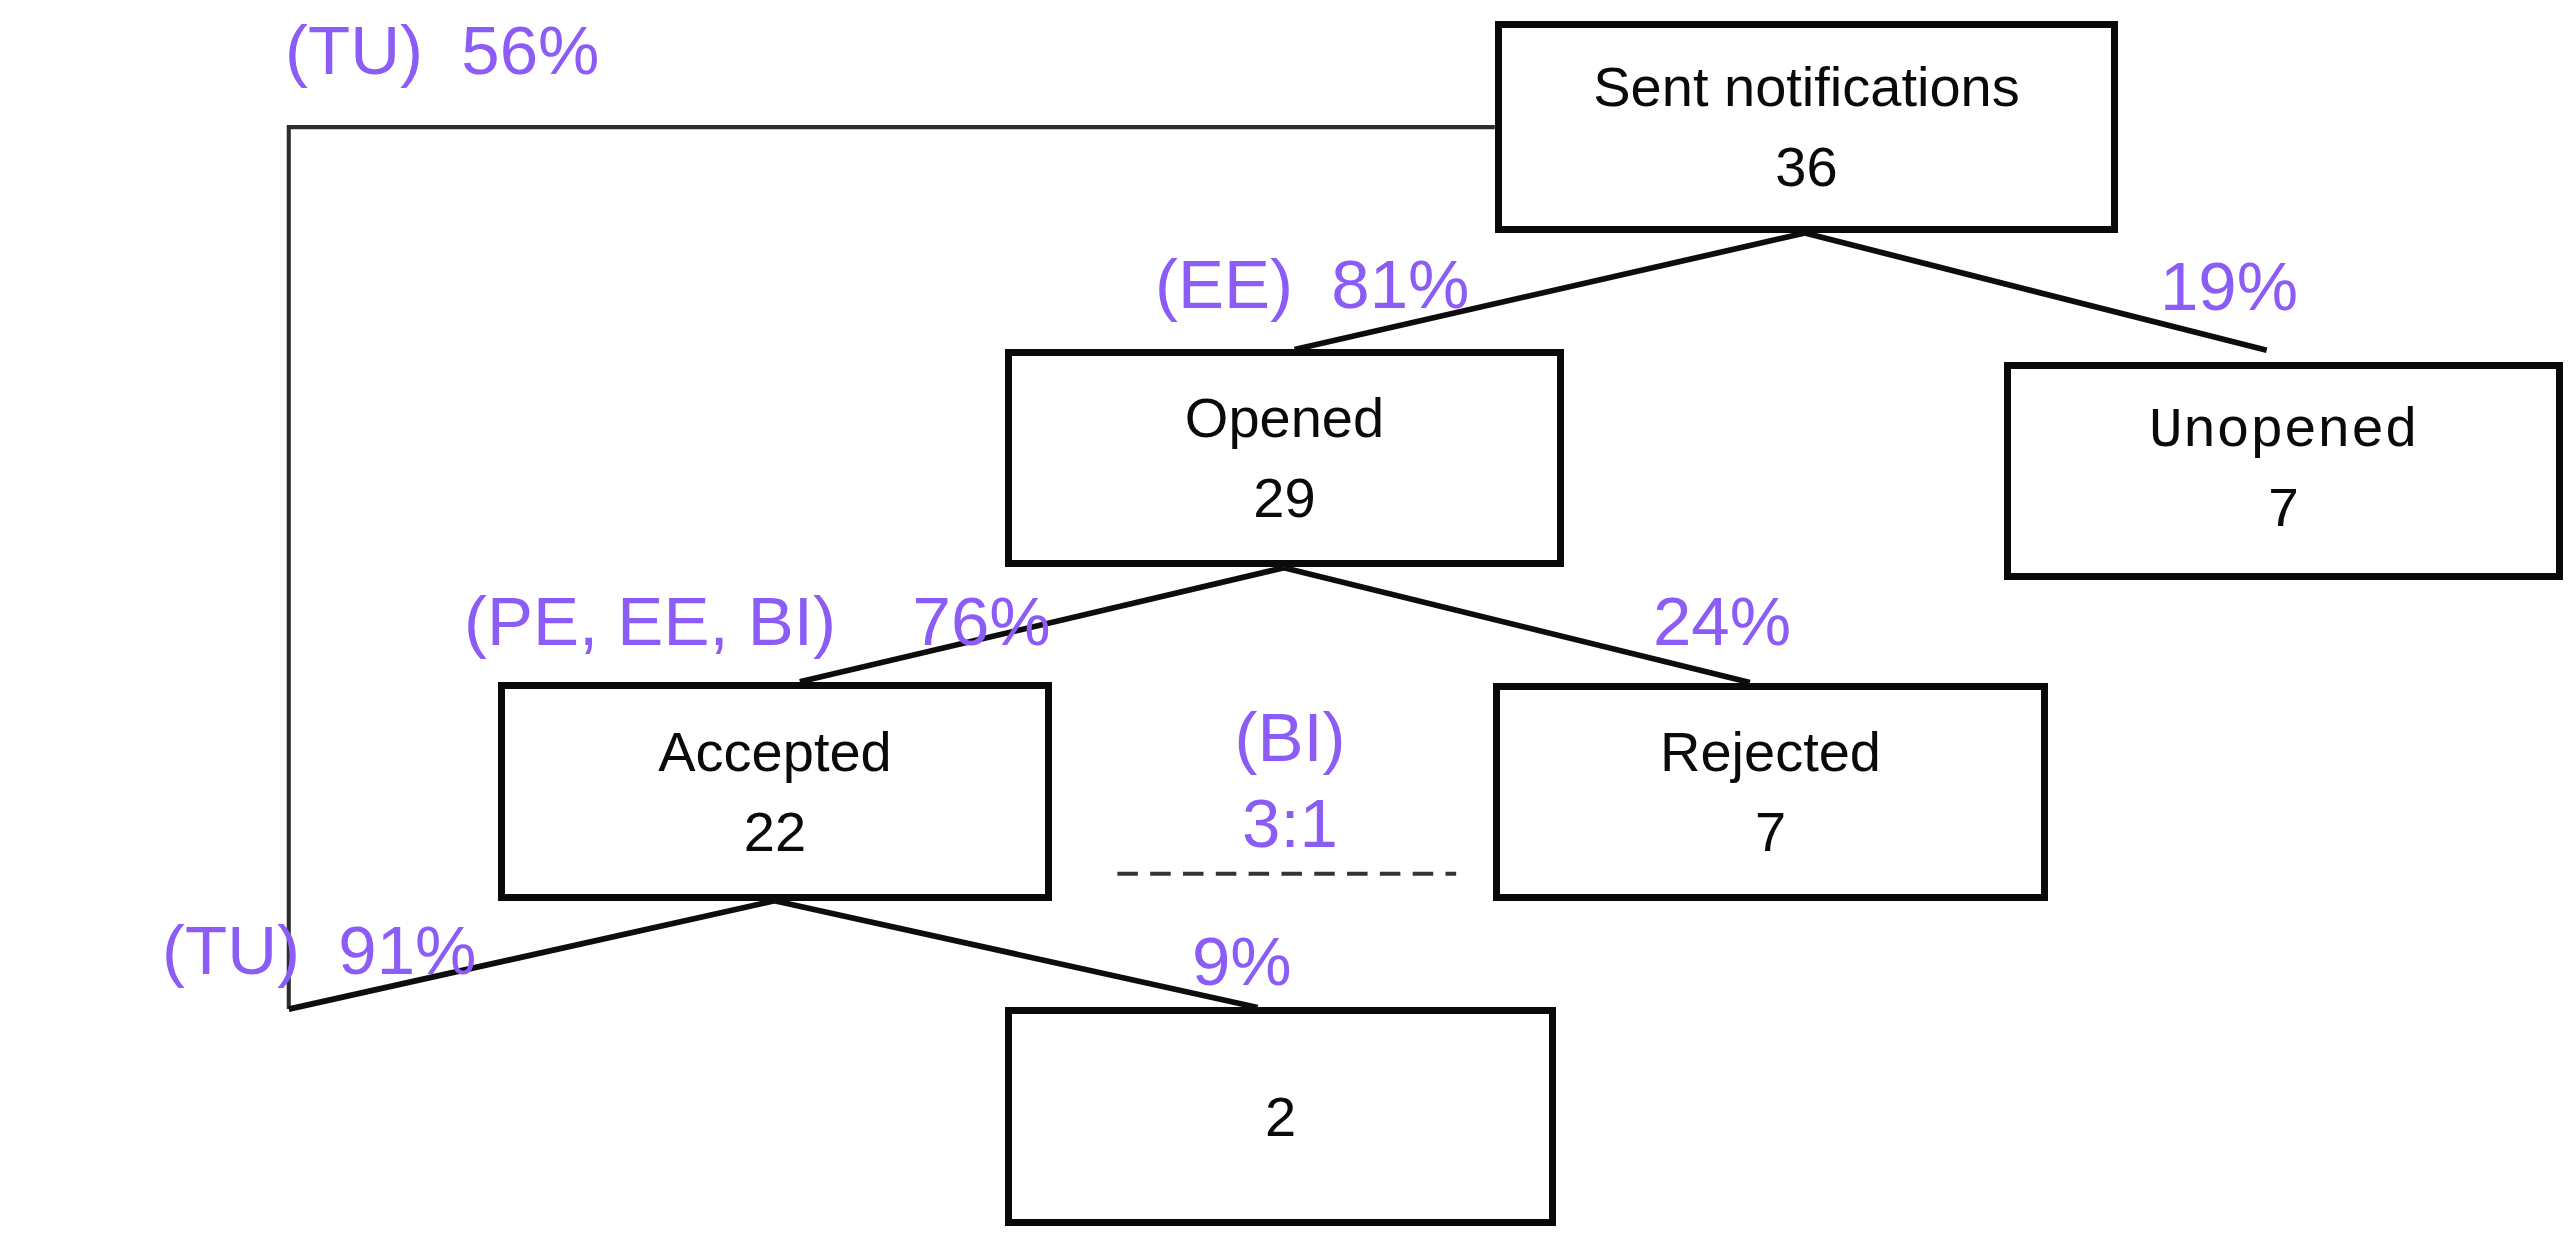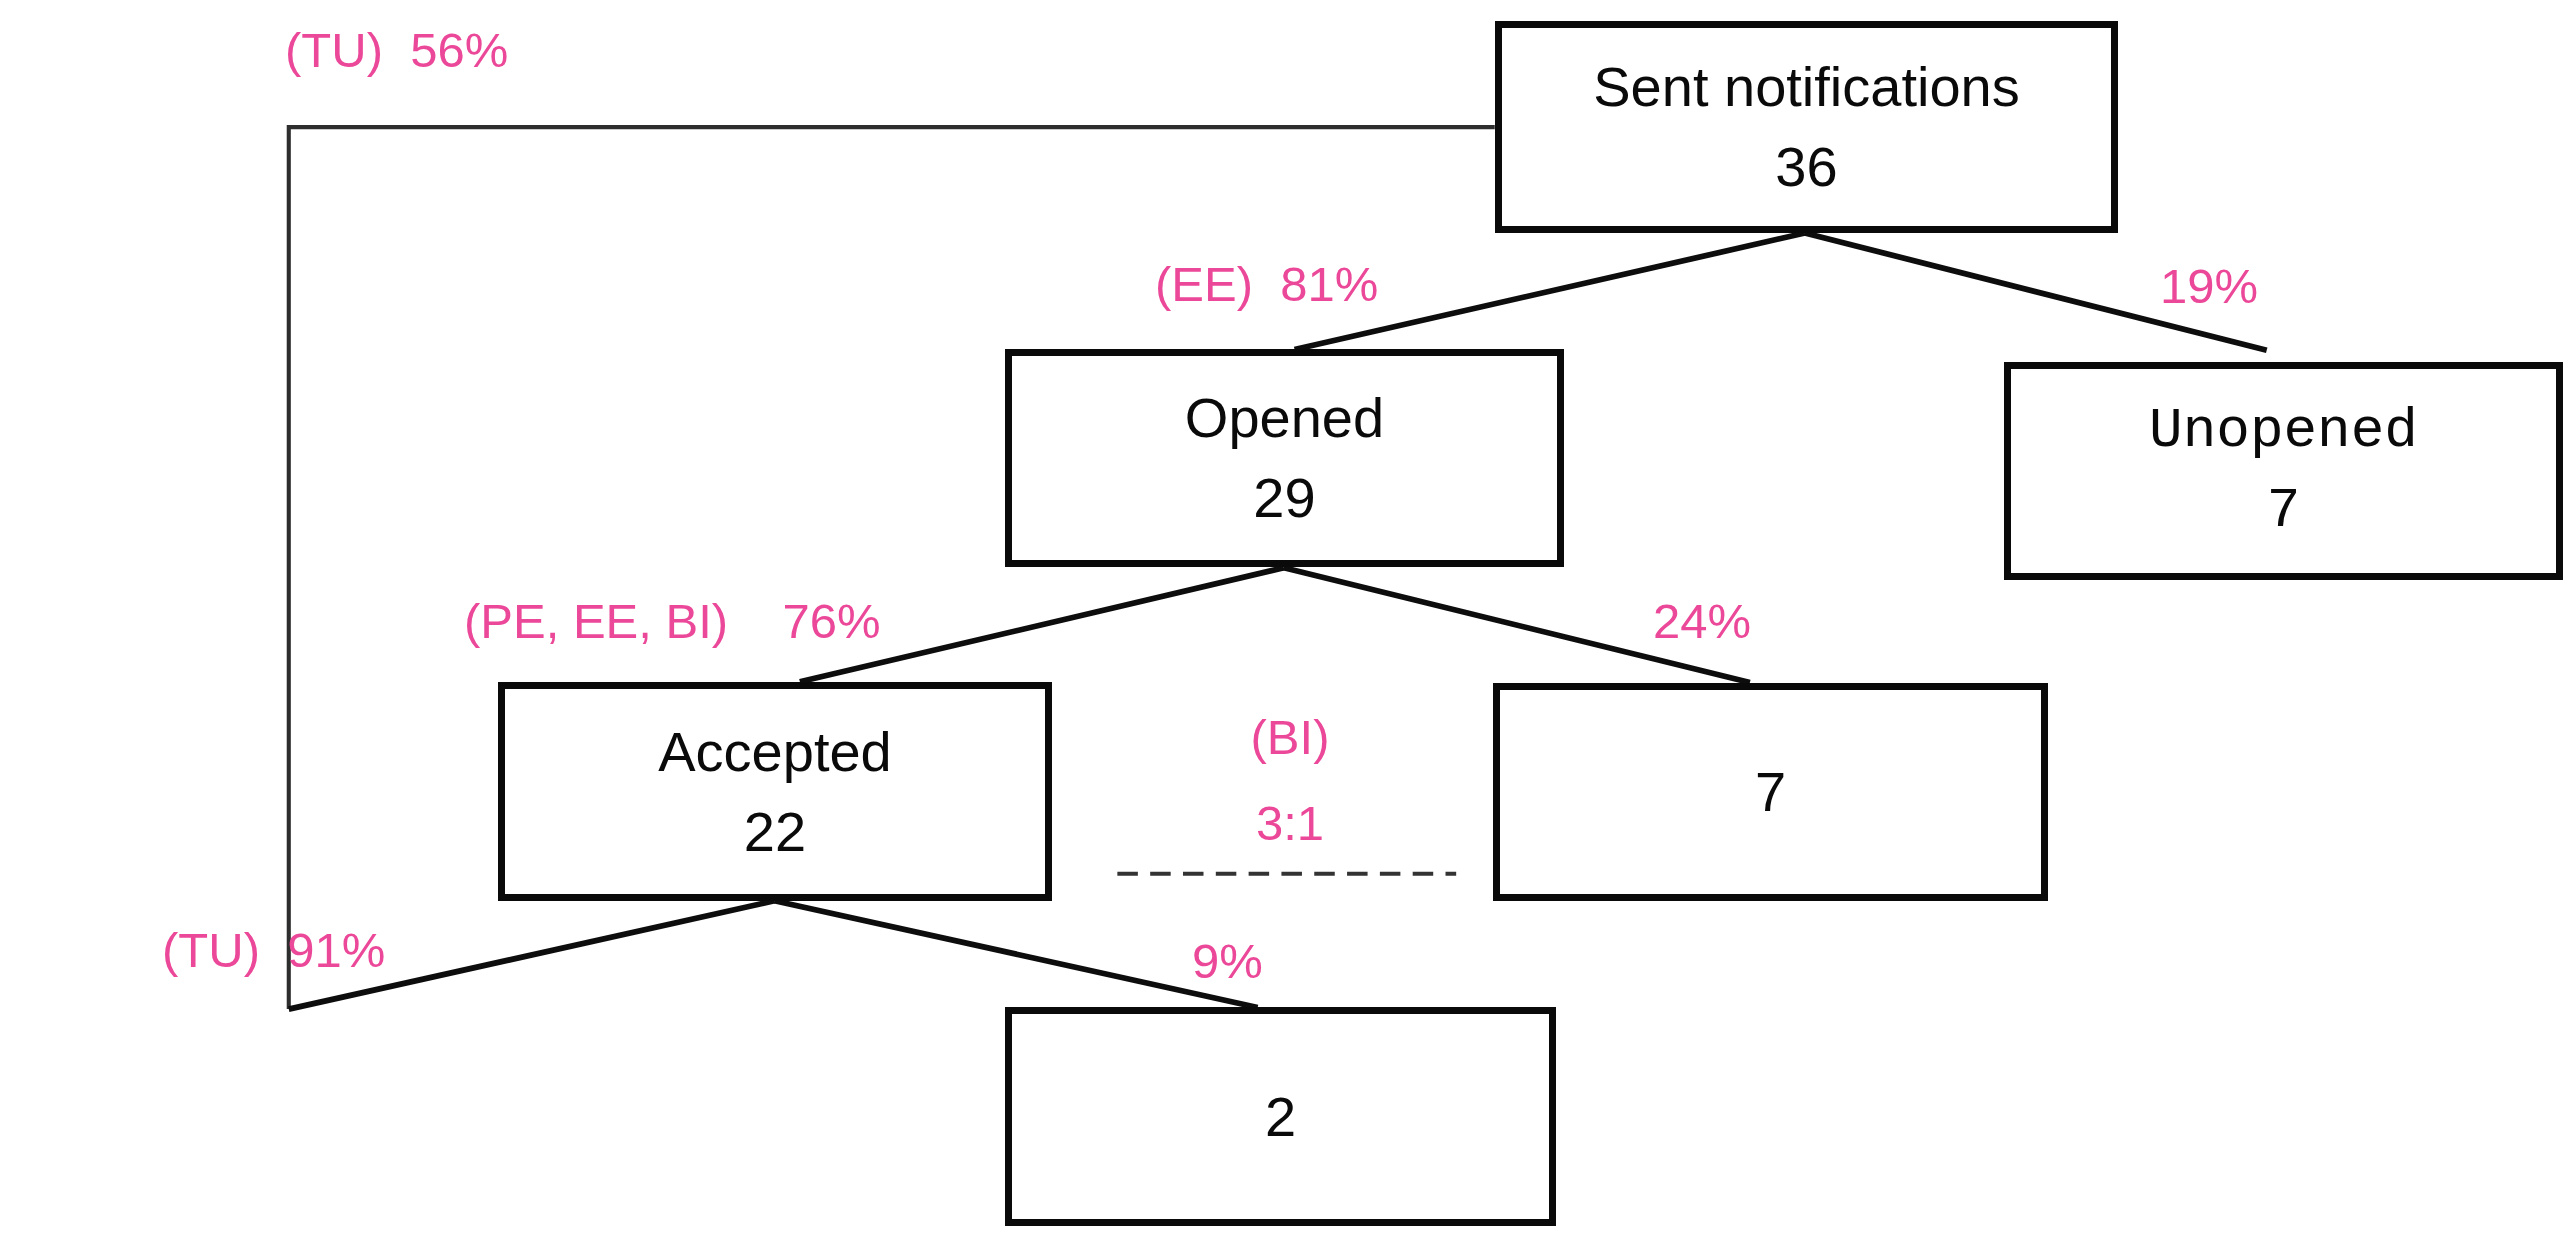"(TU) 56%" .edge-label { color: #ec4899 -> #8b5cf6; font-size: 49px -> 69px }
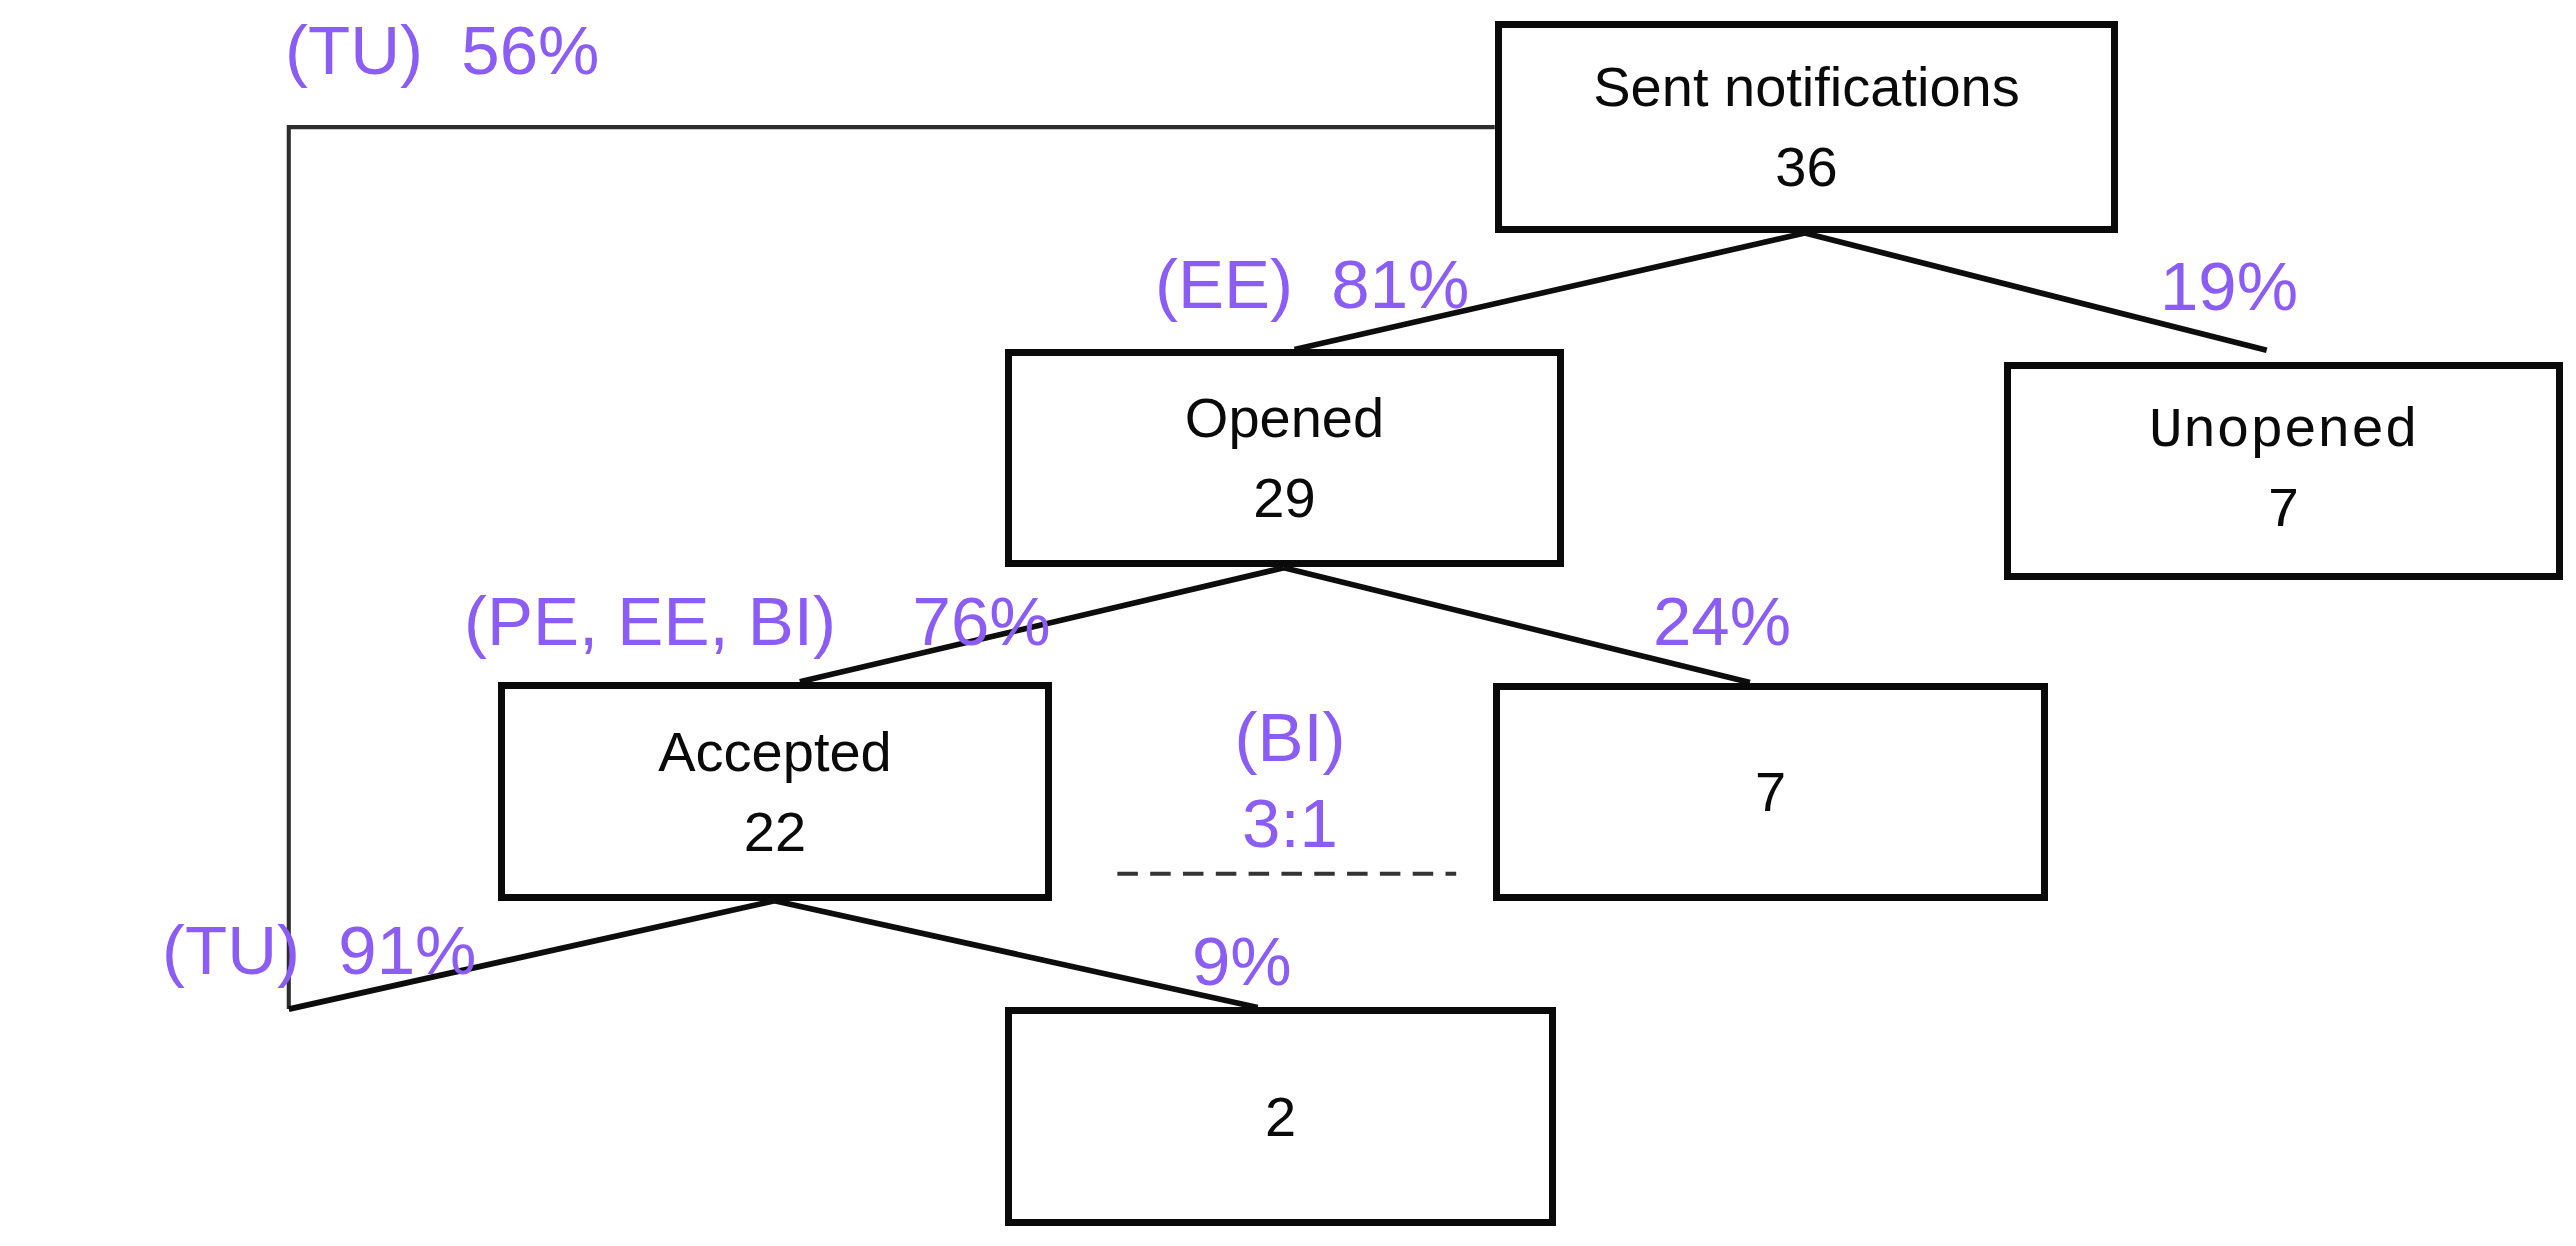"Rejected" span { html: none -> <span>Rejected</span> }
